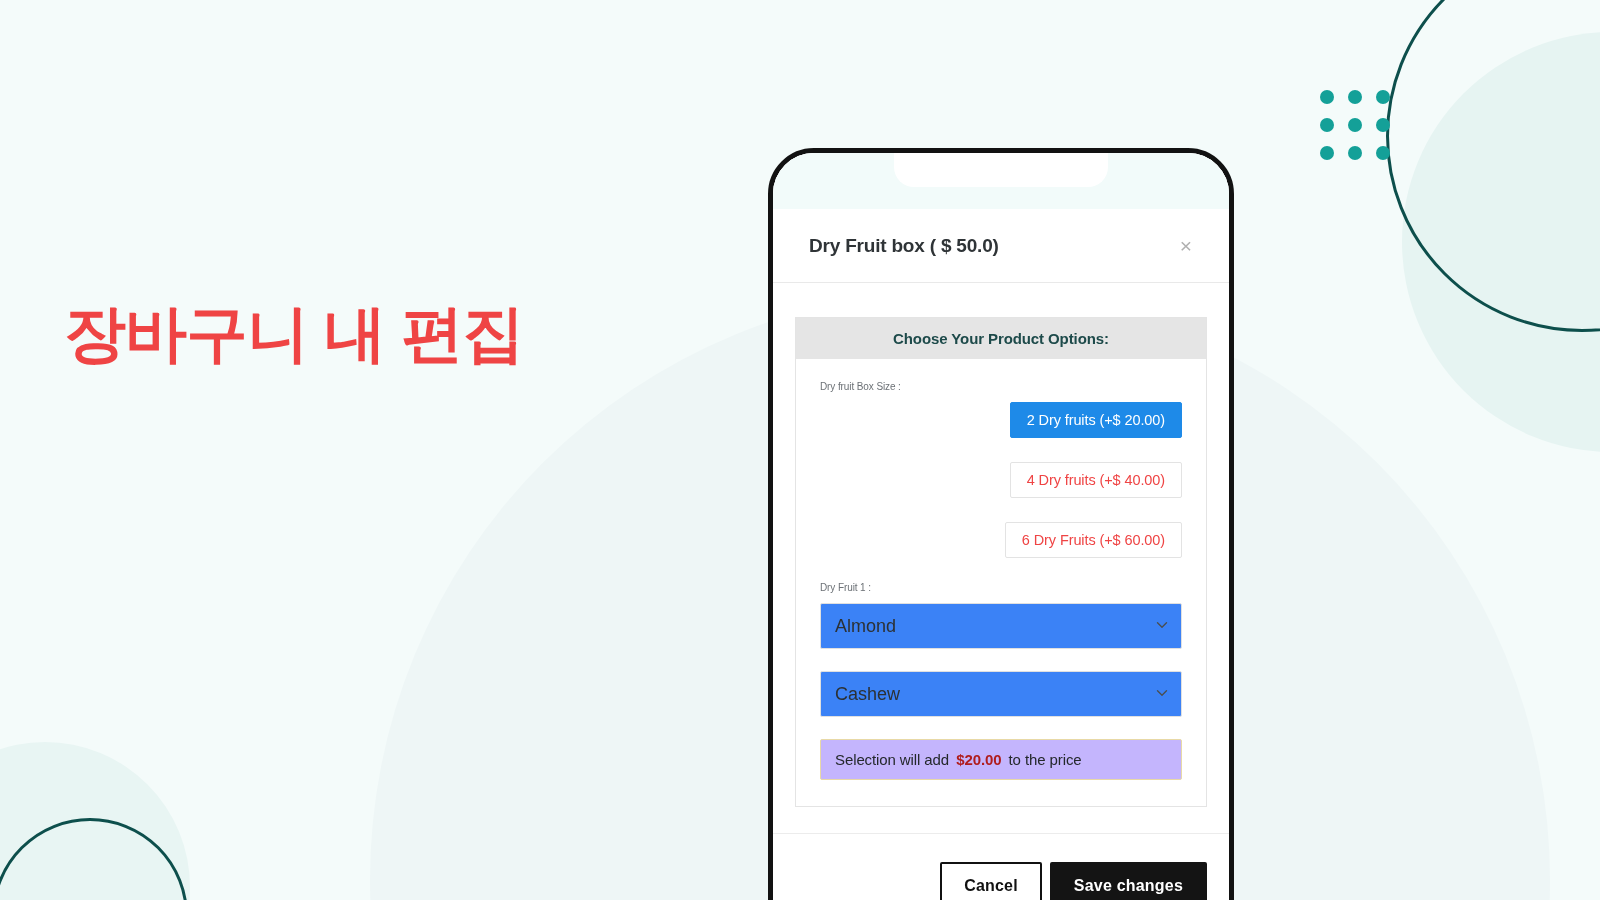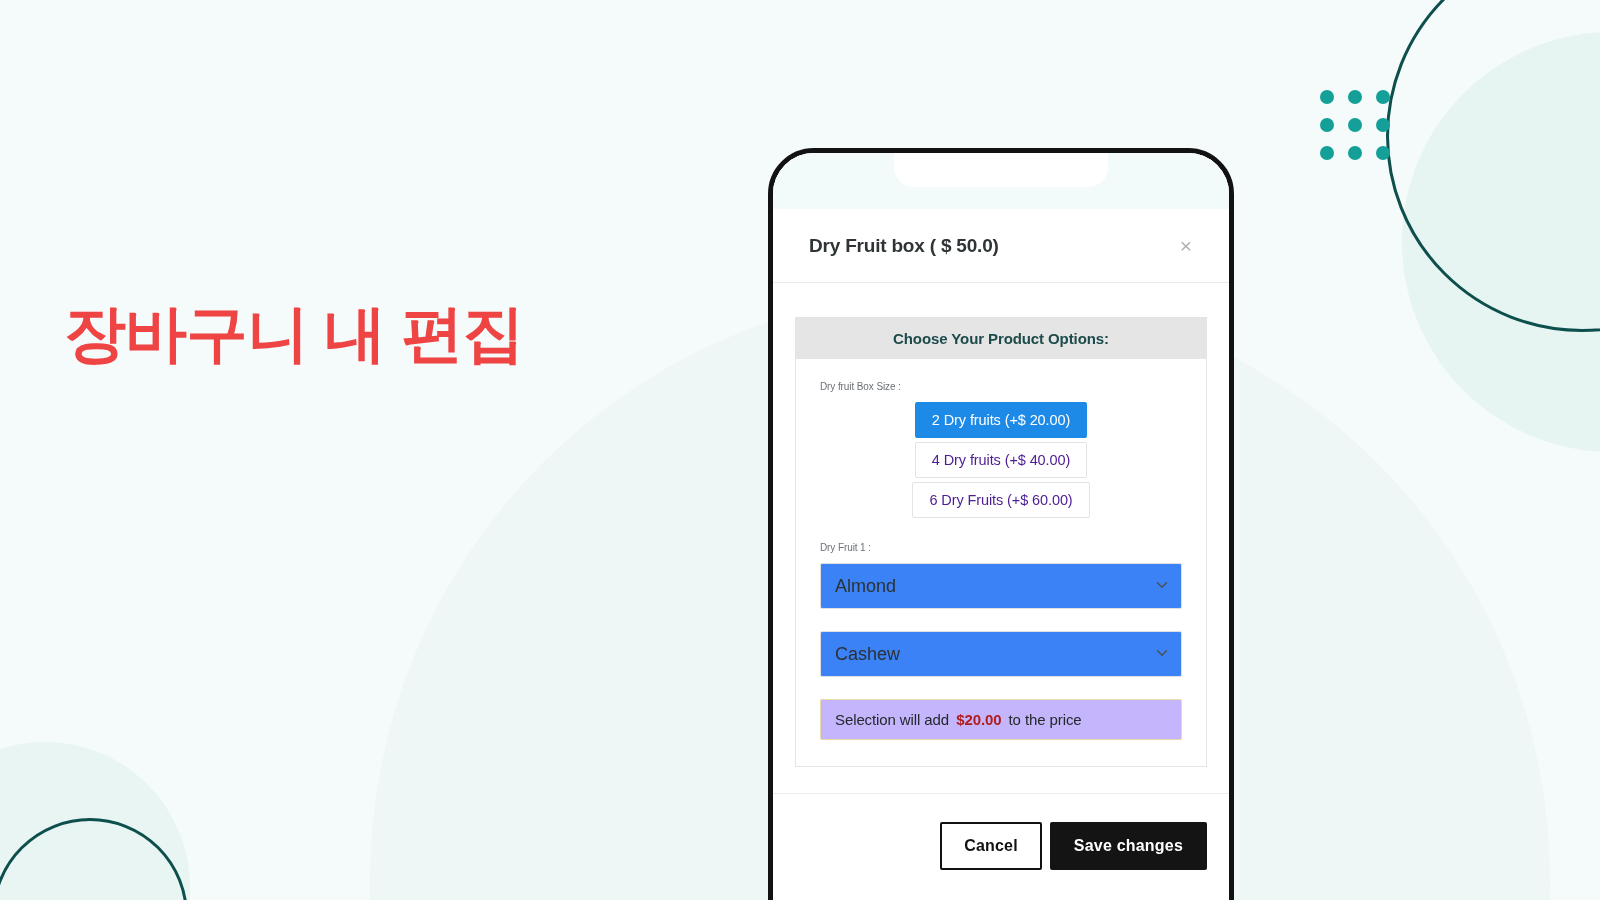"2 Dry fruits (+$ 20.00)" .swatch-list { align-items: center -> flex-end; gap: 4px -> 24px }
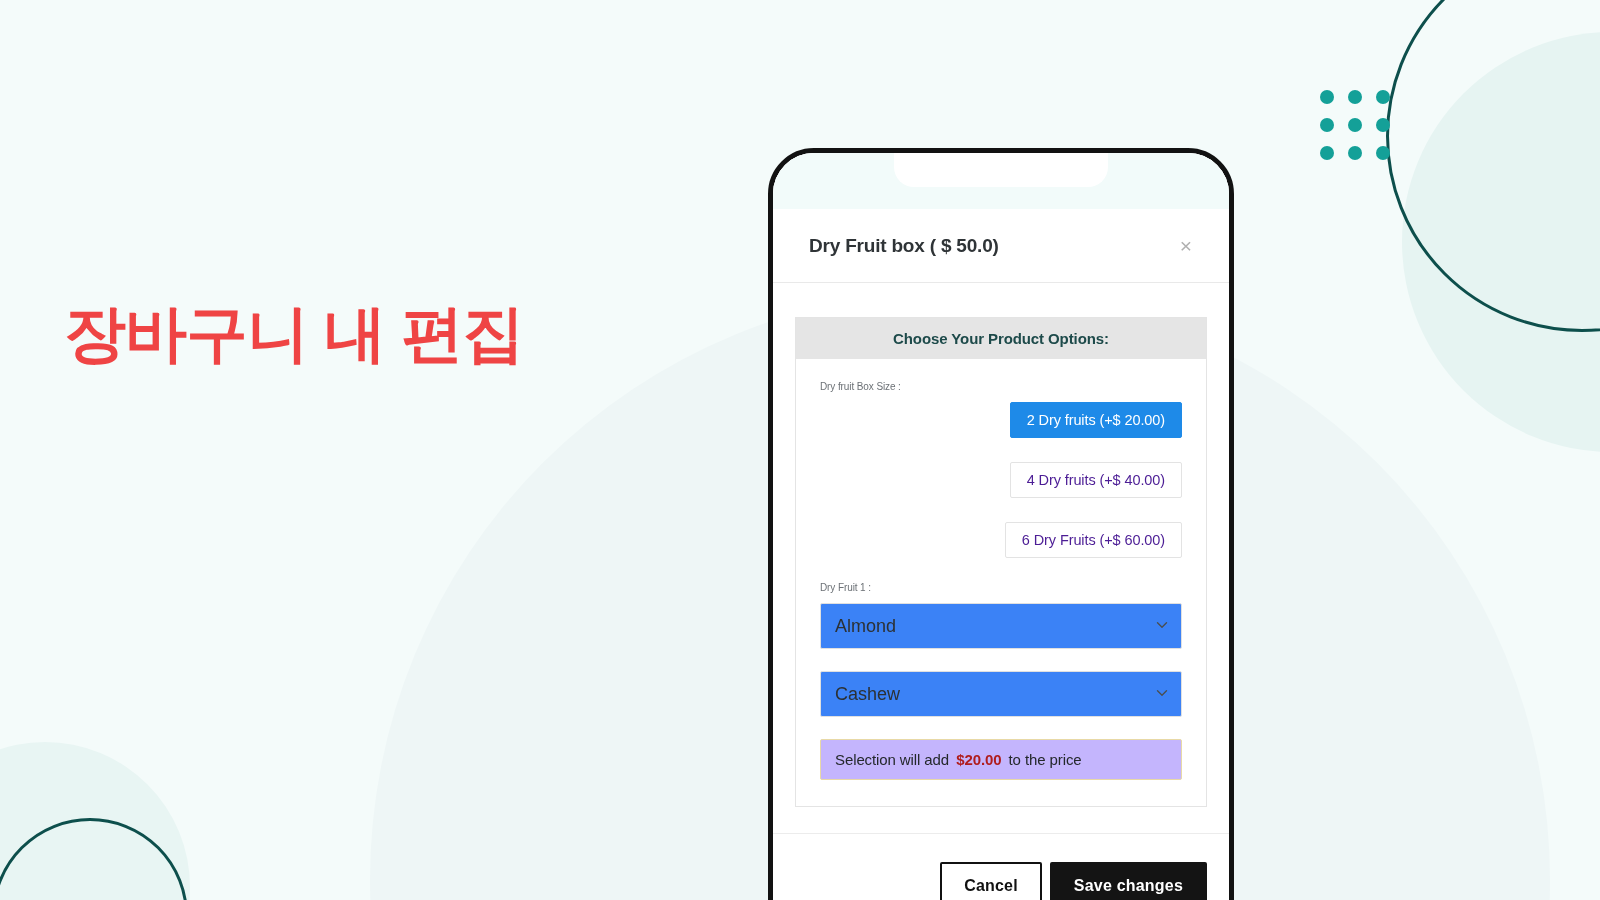"4 Dry fruits (+$ 40.00)" .swatch { color: #4c1d95 -> #ef4444 }
